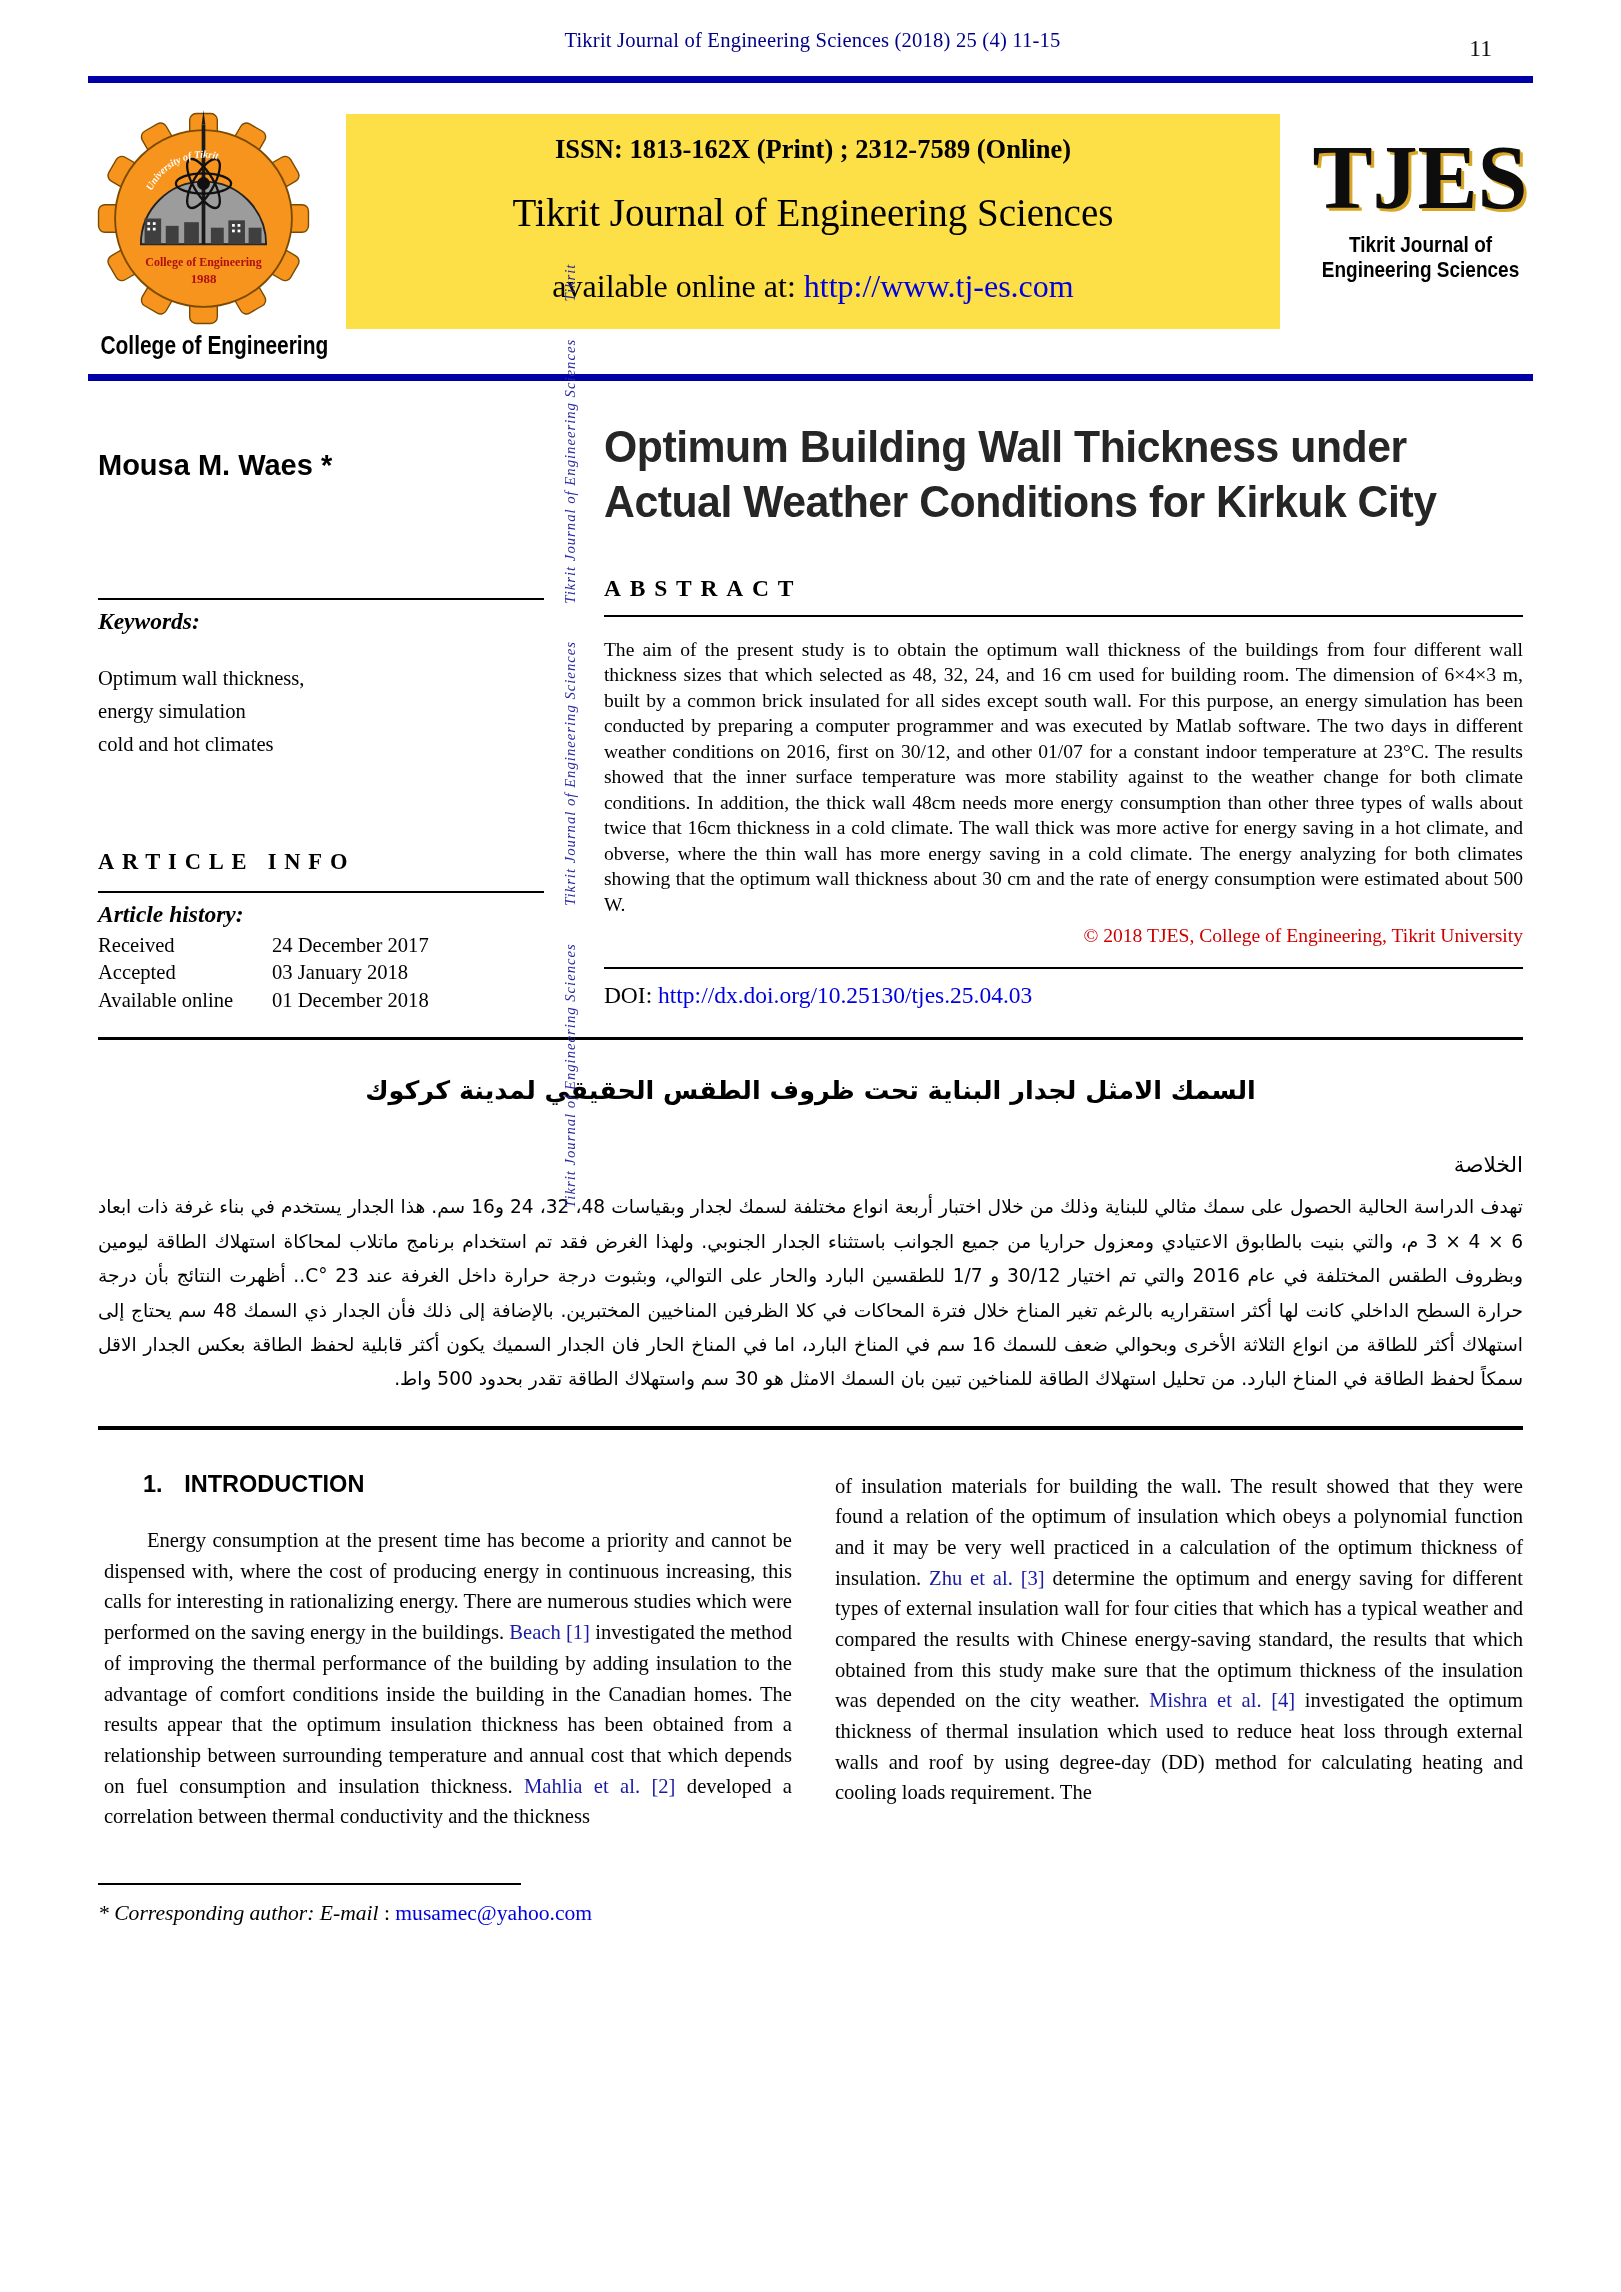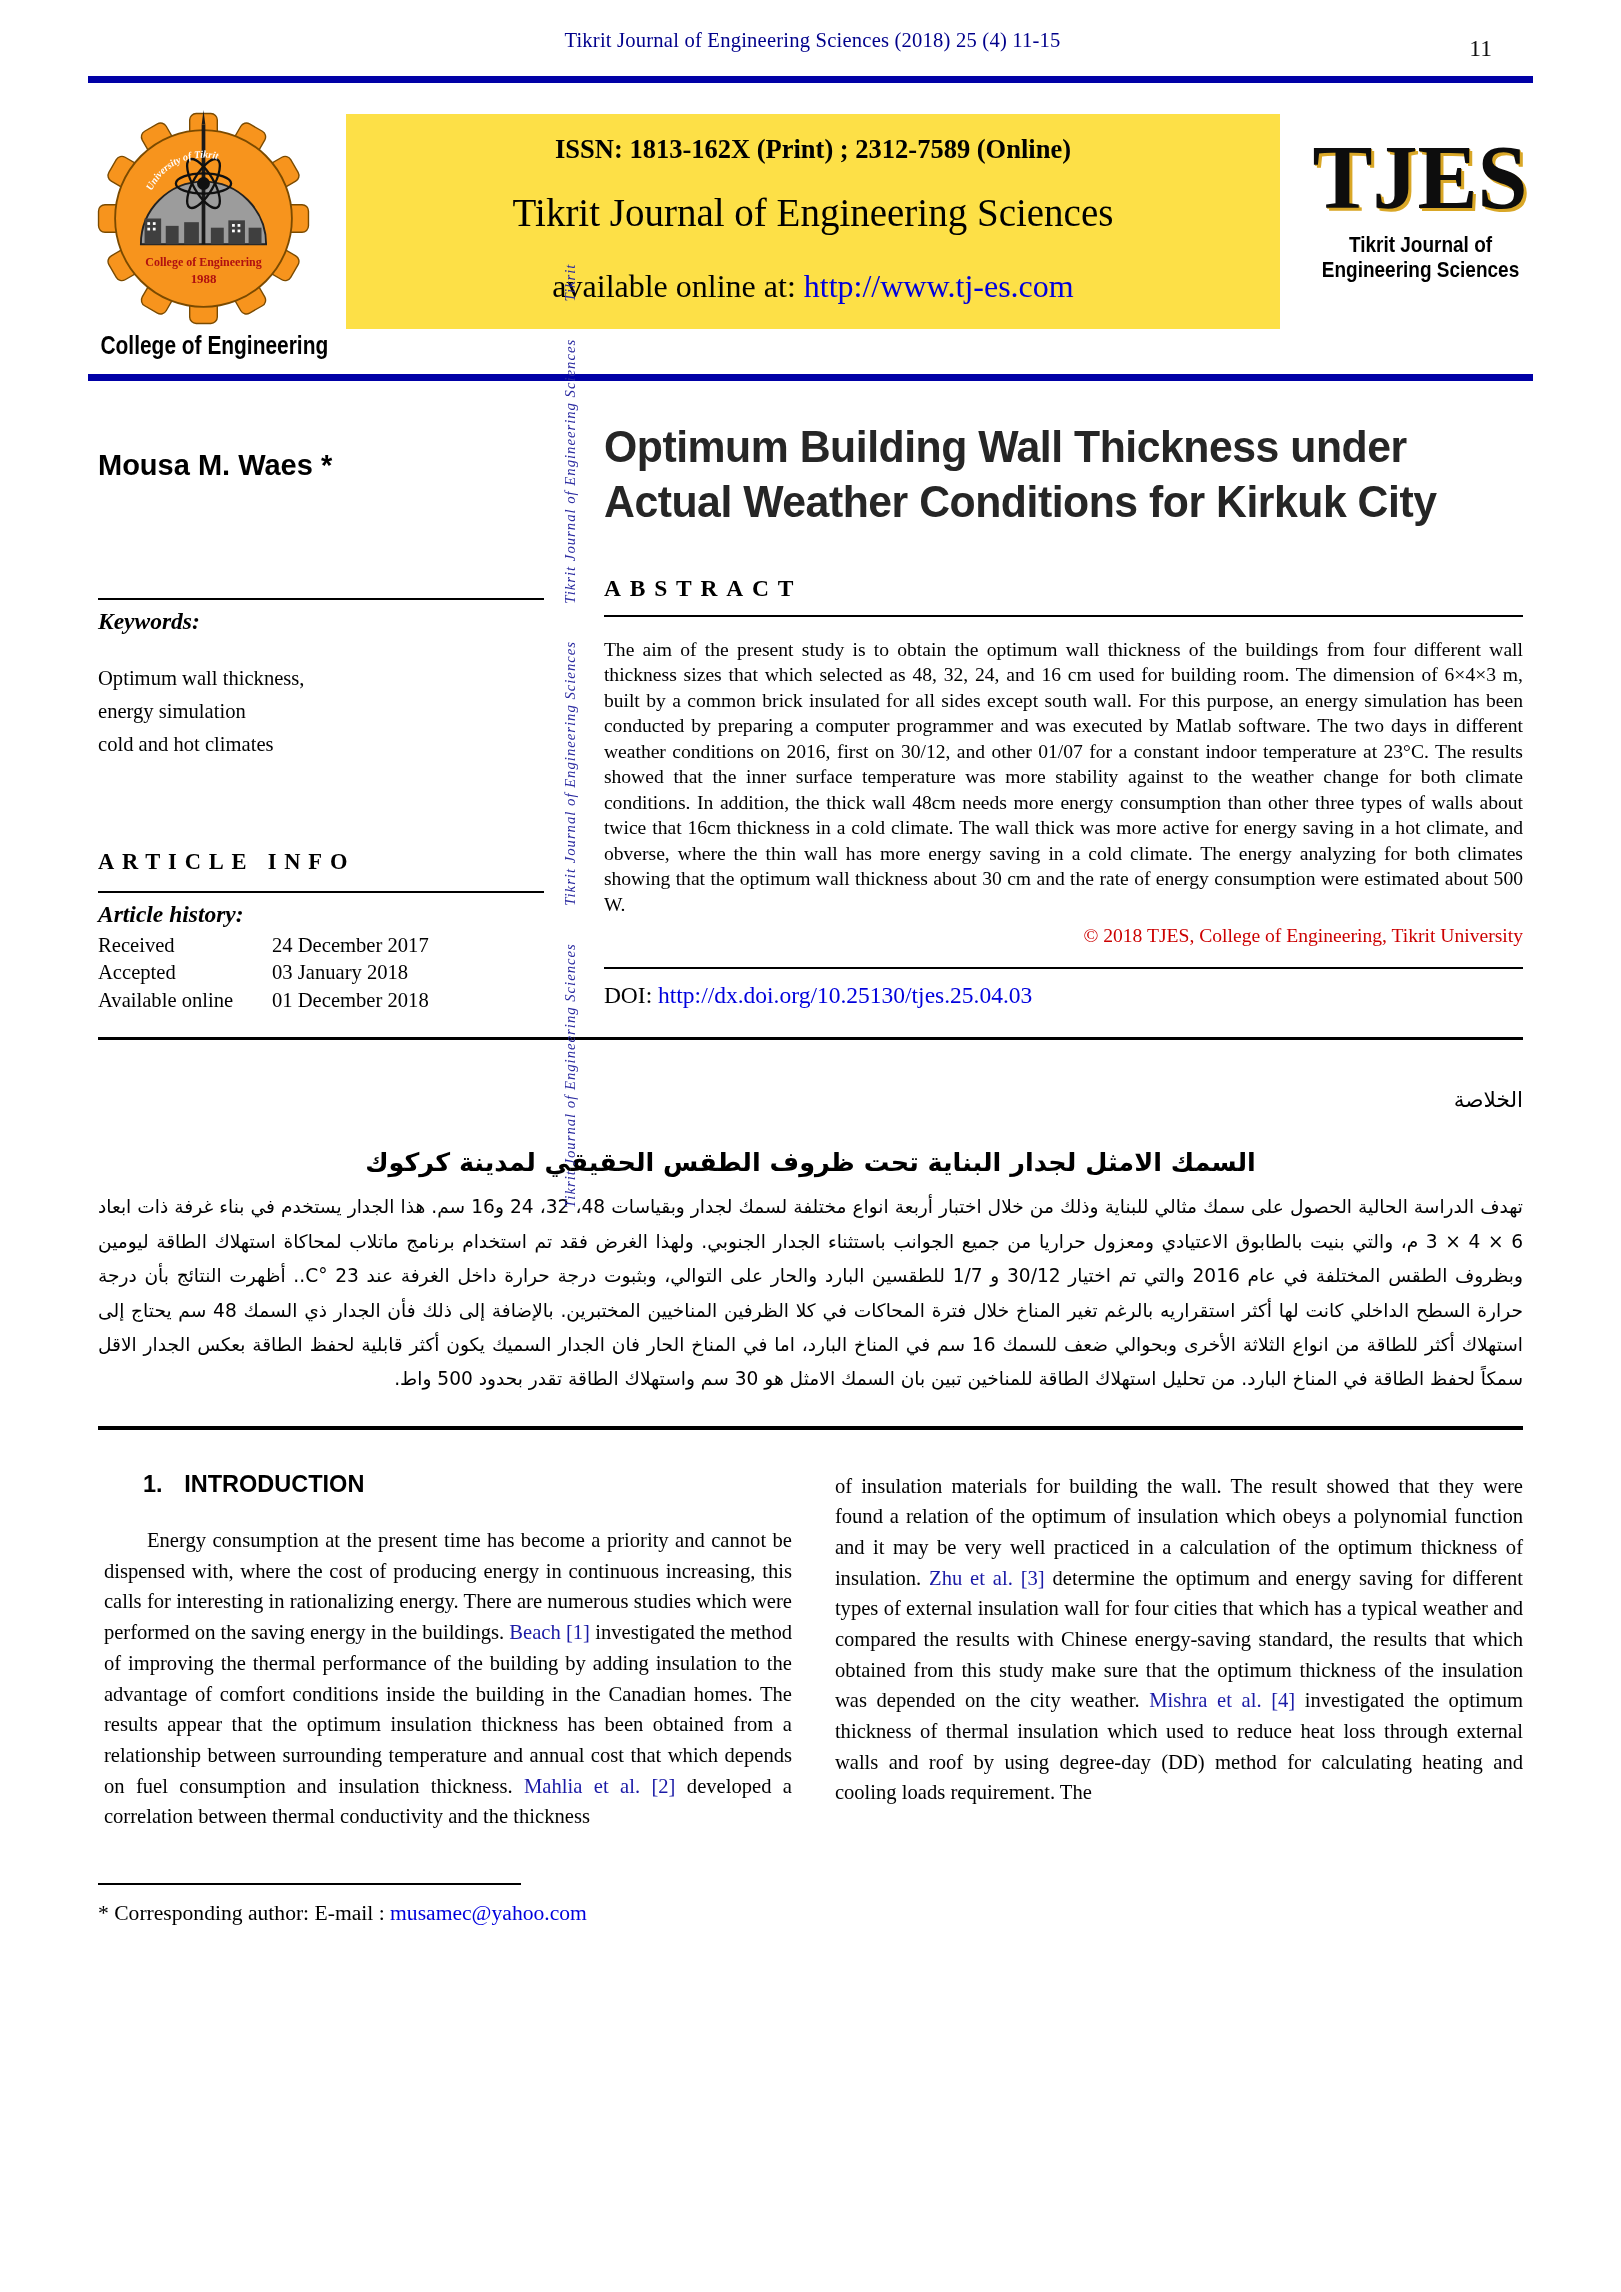"الخلاصة" div.ar { order: before "السمك الامثل لجدار البناية تحت" -> after "السمك الامثل لجدار البناية تحت" }
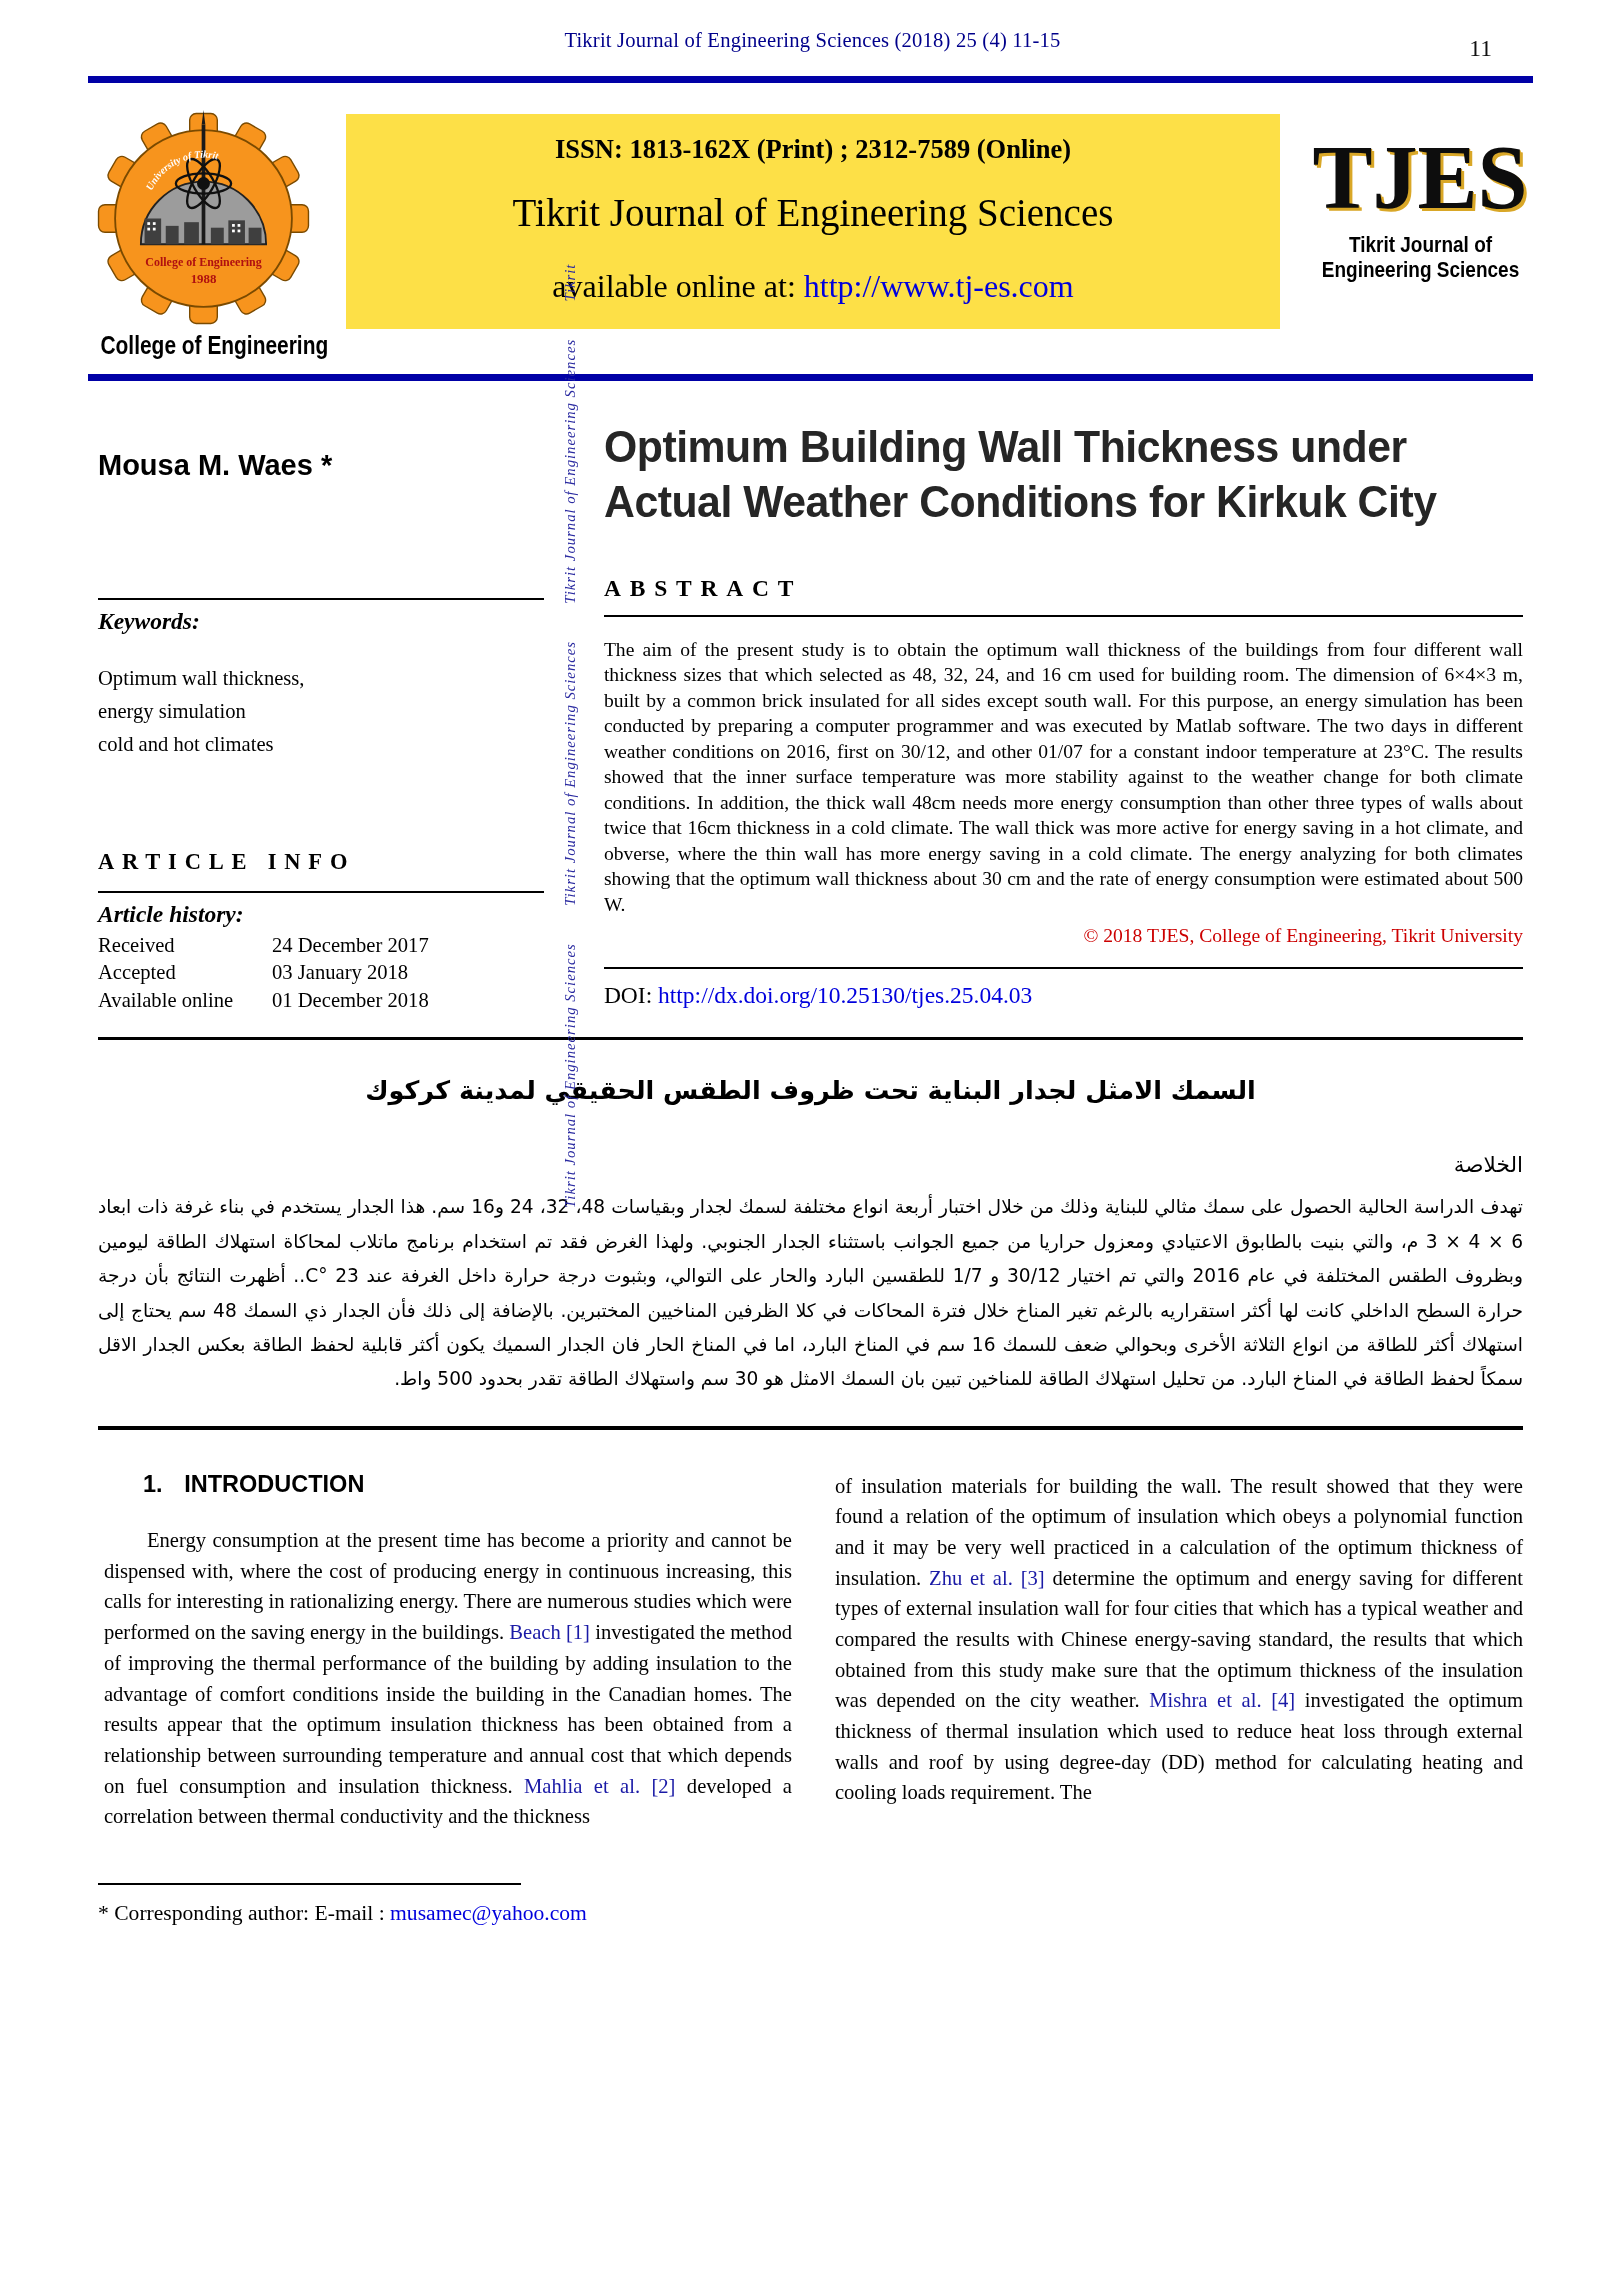"* Corresponding author: E-mail" .footnote-line .fn-it { font-style: none -> italic }
